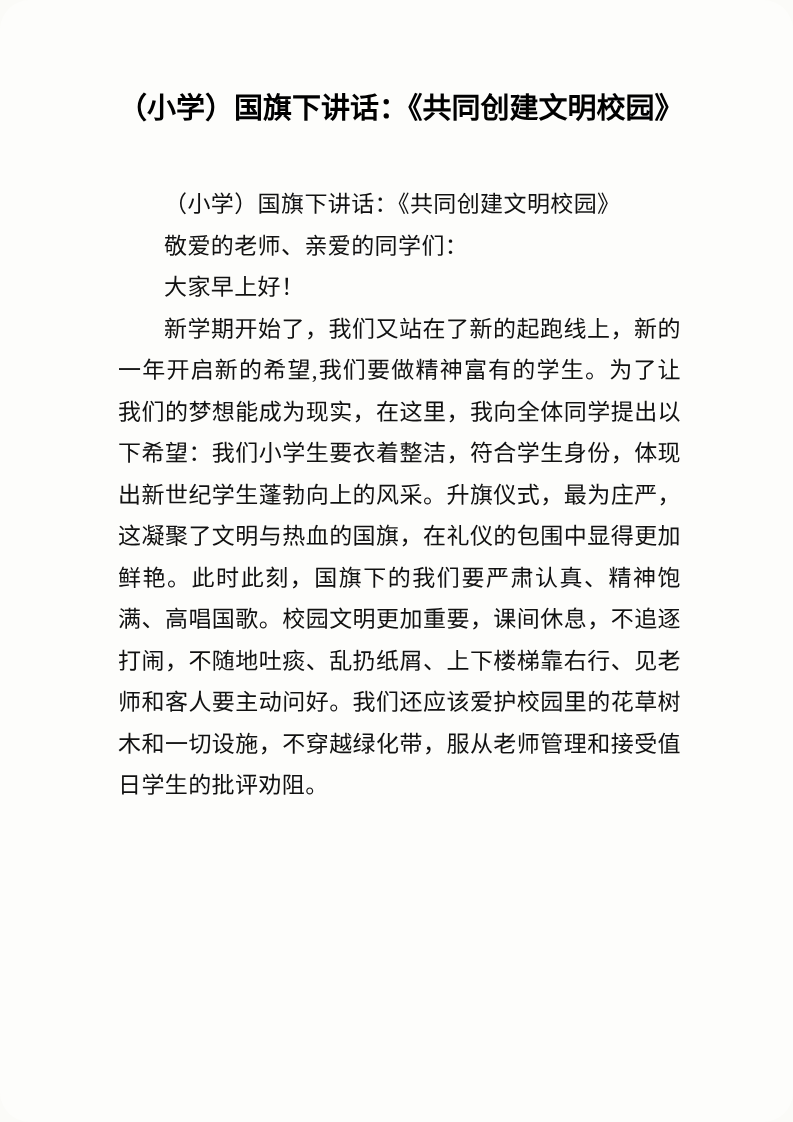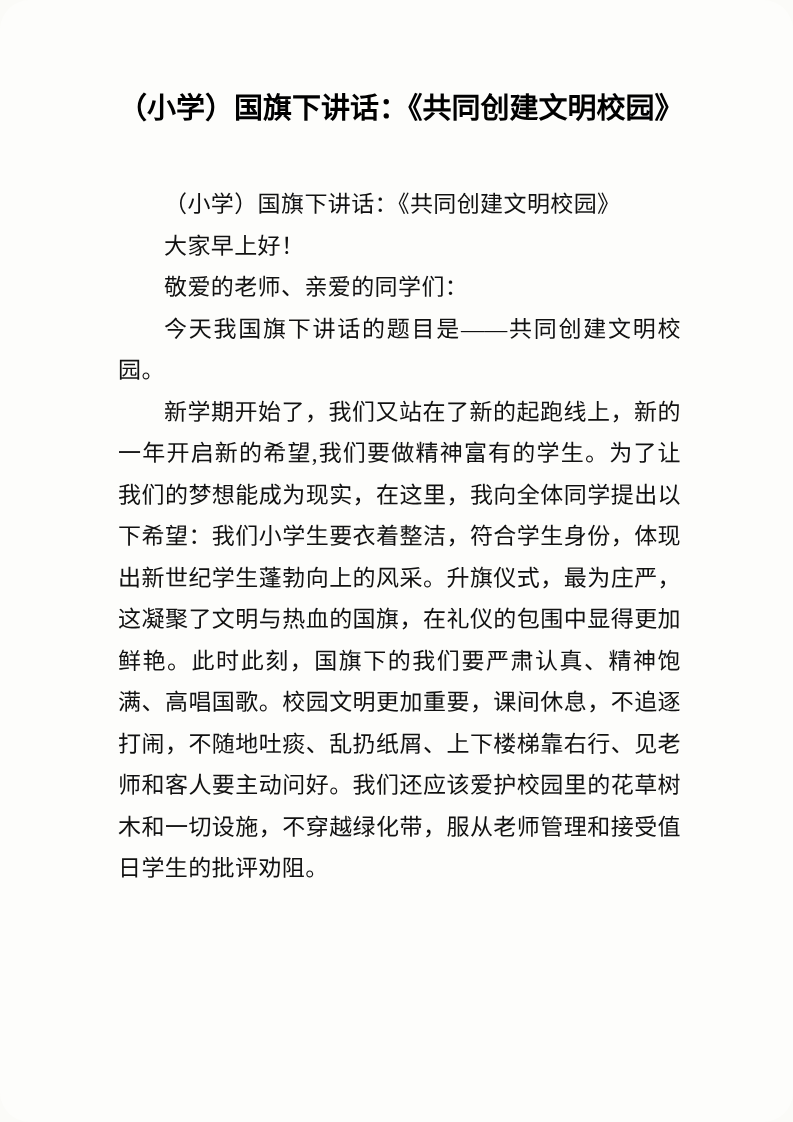"大家早上好！" p { order: before "敬爱的老师、亲爱的同学们：" -> after "敬爱的老师、亲爱的同学们：" }
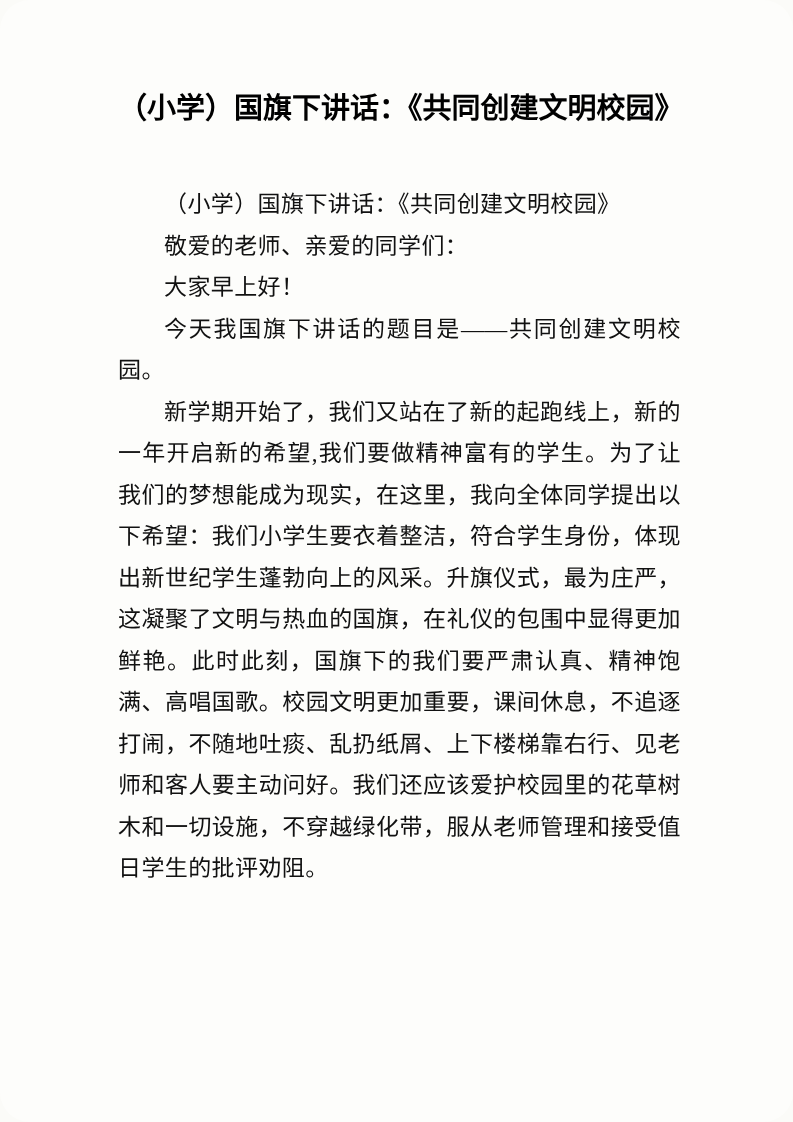"今天我国旗下讲话的题目是——共同创建文明校园。" p { html: <p>今天我国旗下讲话的题目是——共同创建文明校园。</p> -> none }
